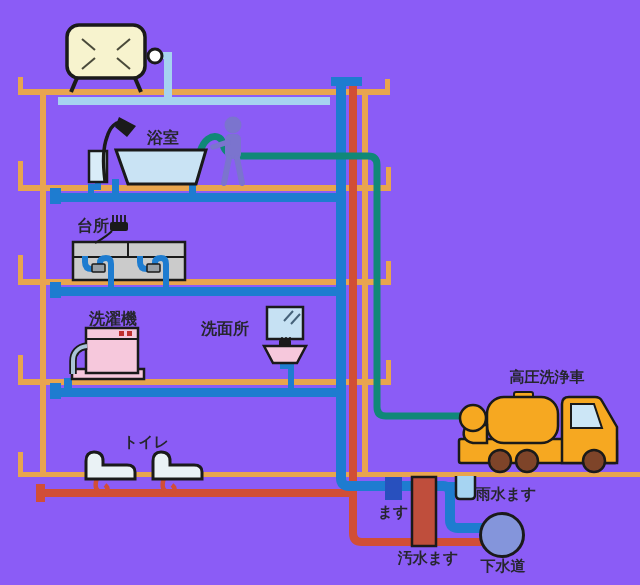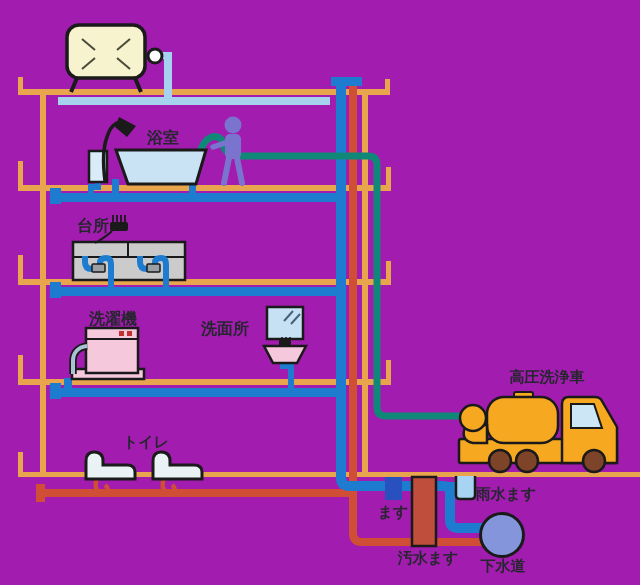"浴室" .stage { background: #a21caf -> #8b5cf6 }
